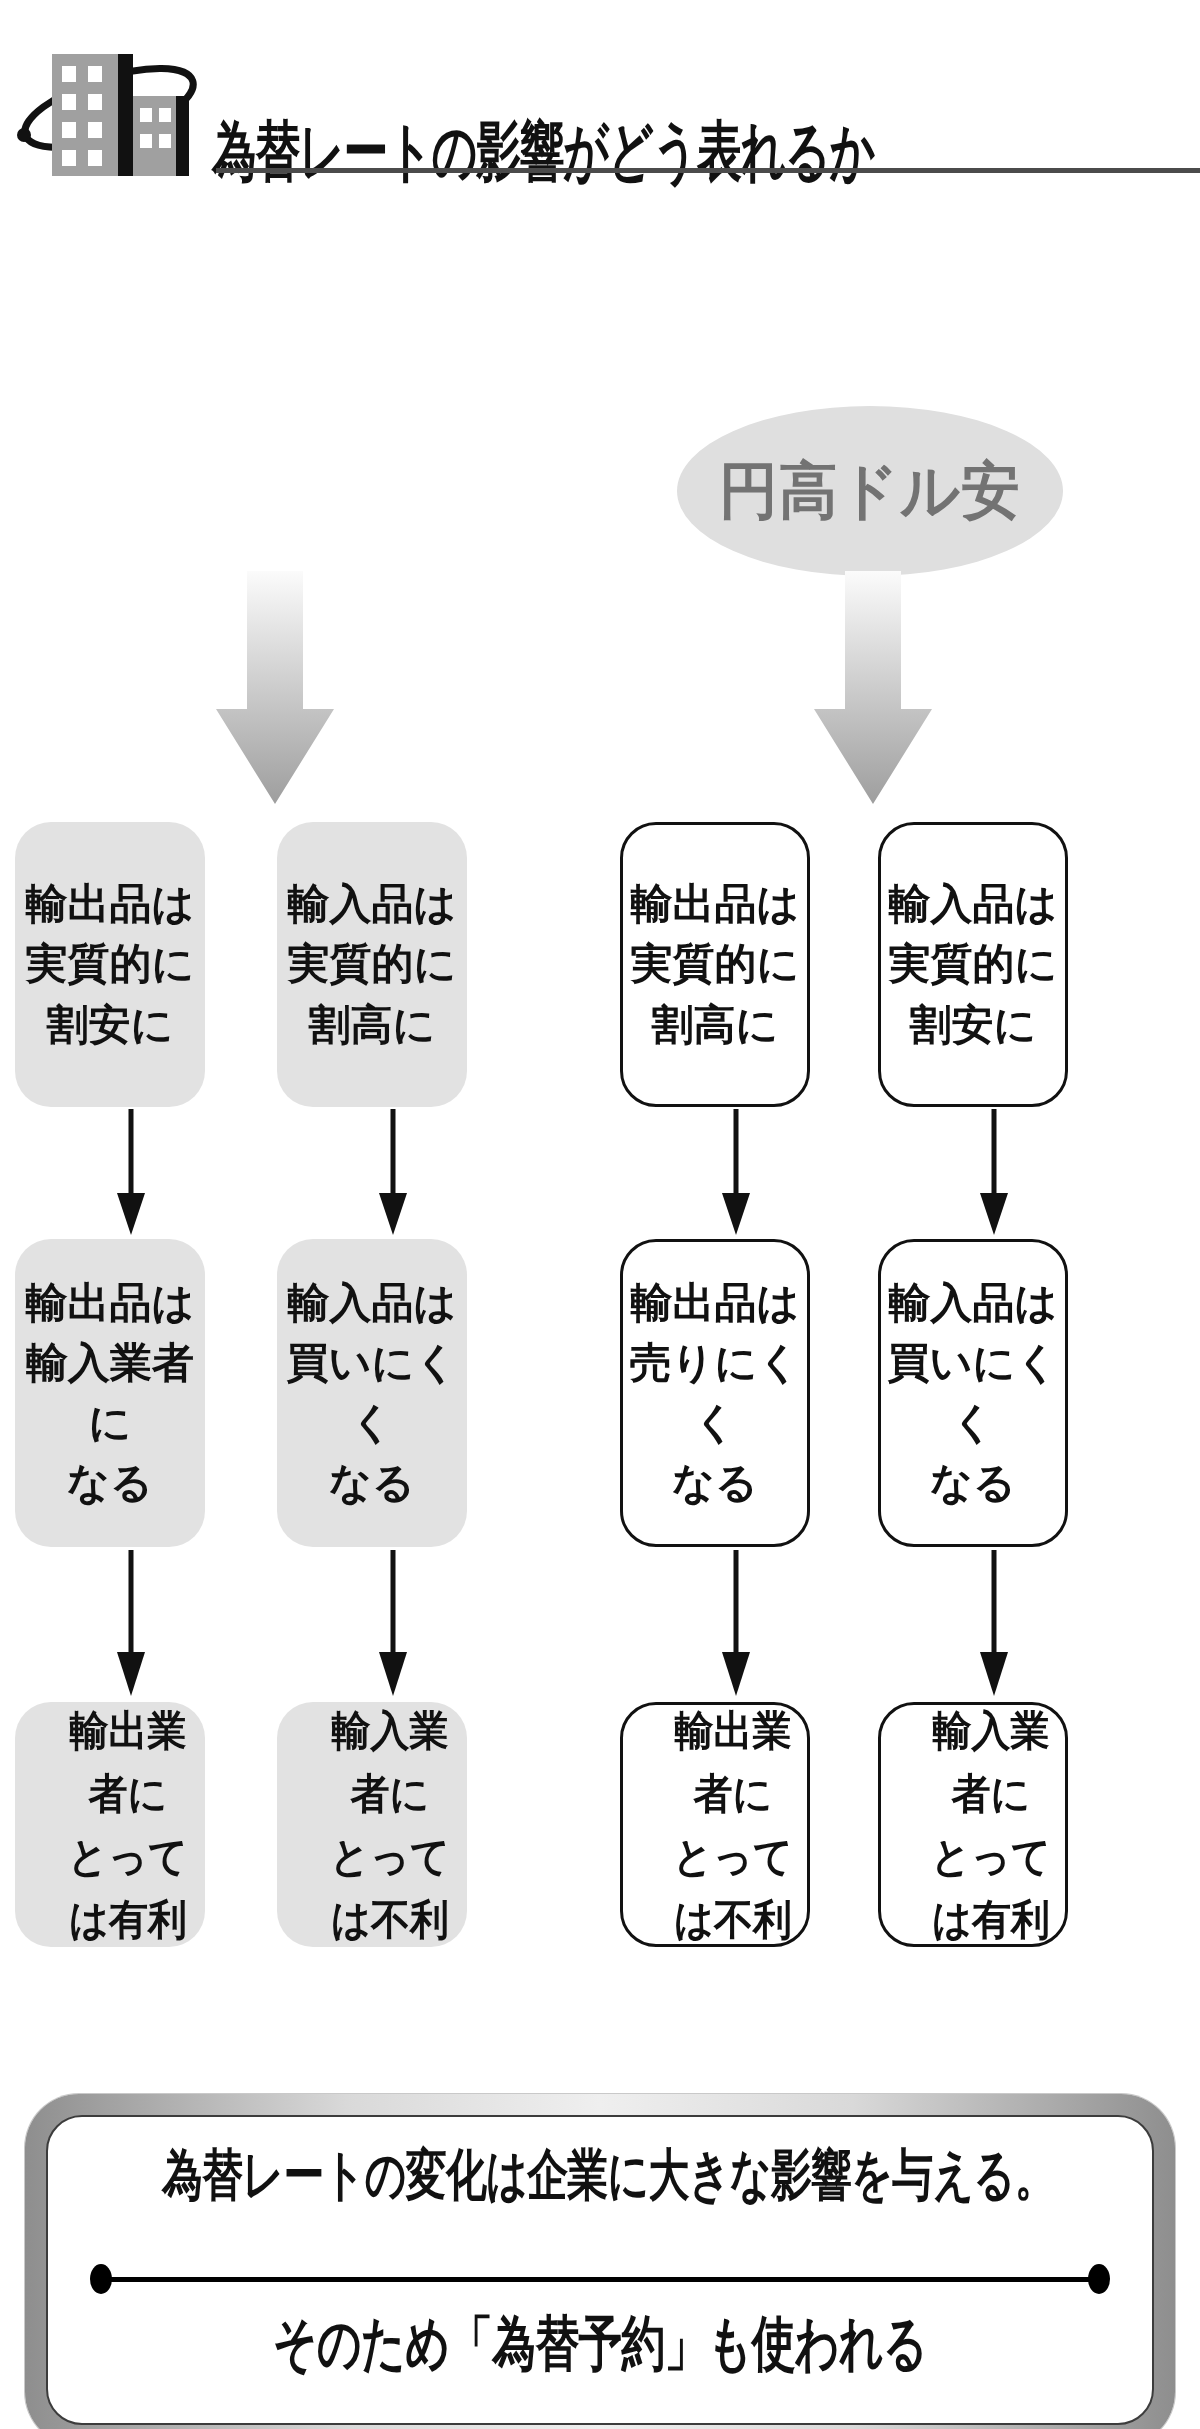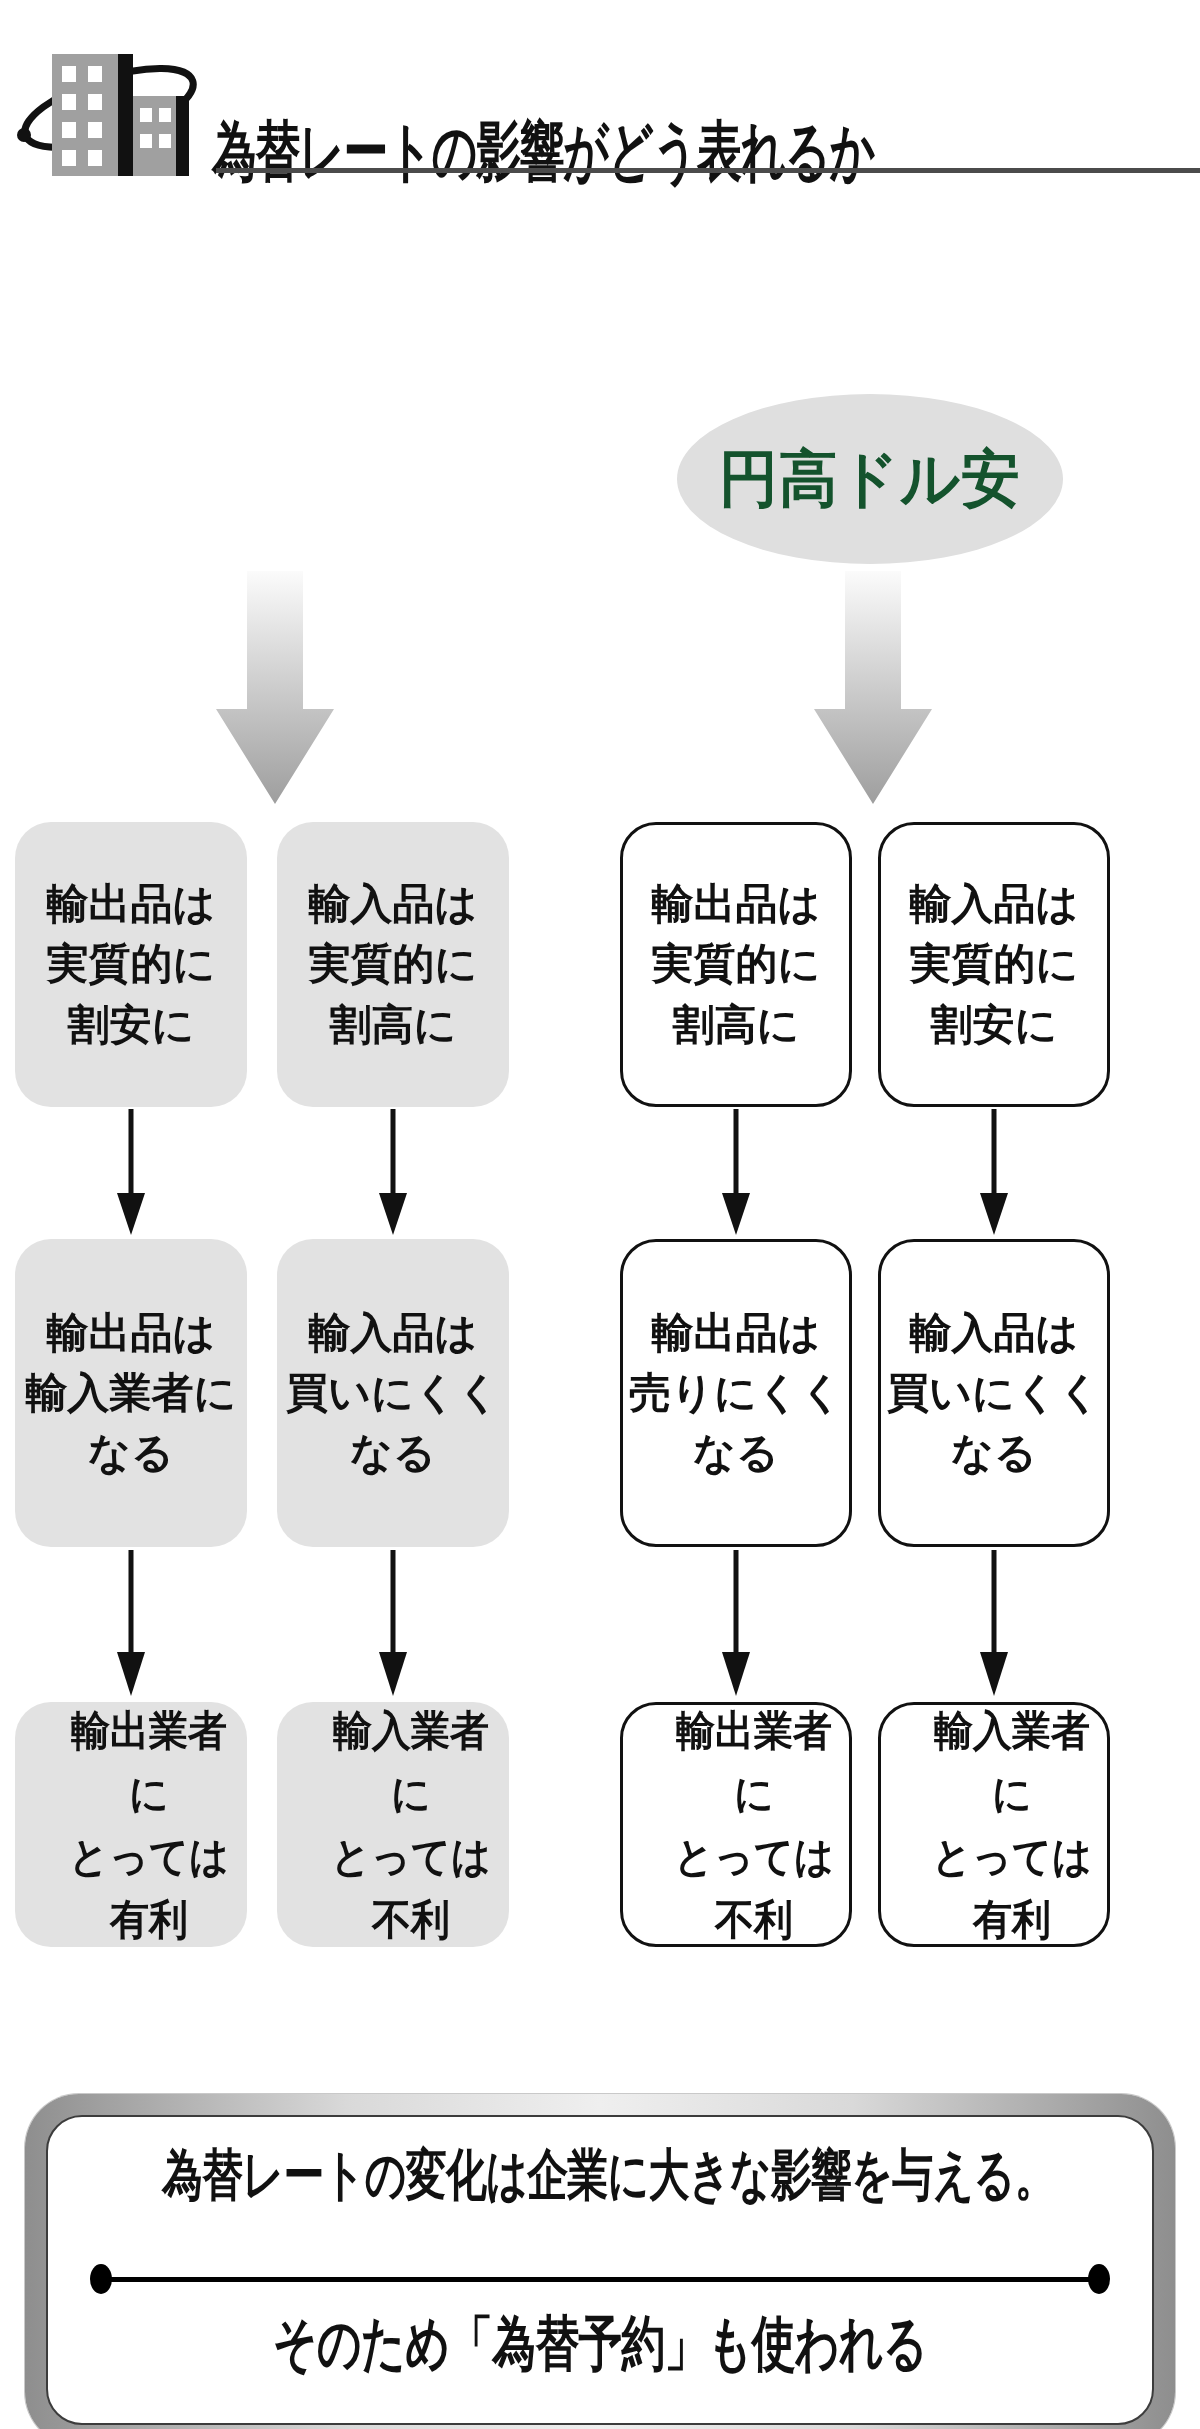"円高ドル安" .oval.light { color: #14532d -> #737373; top: 362px -> 374px }
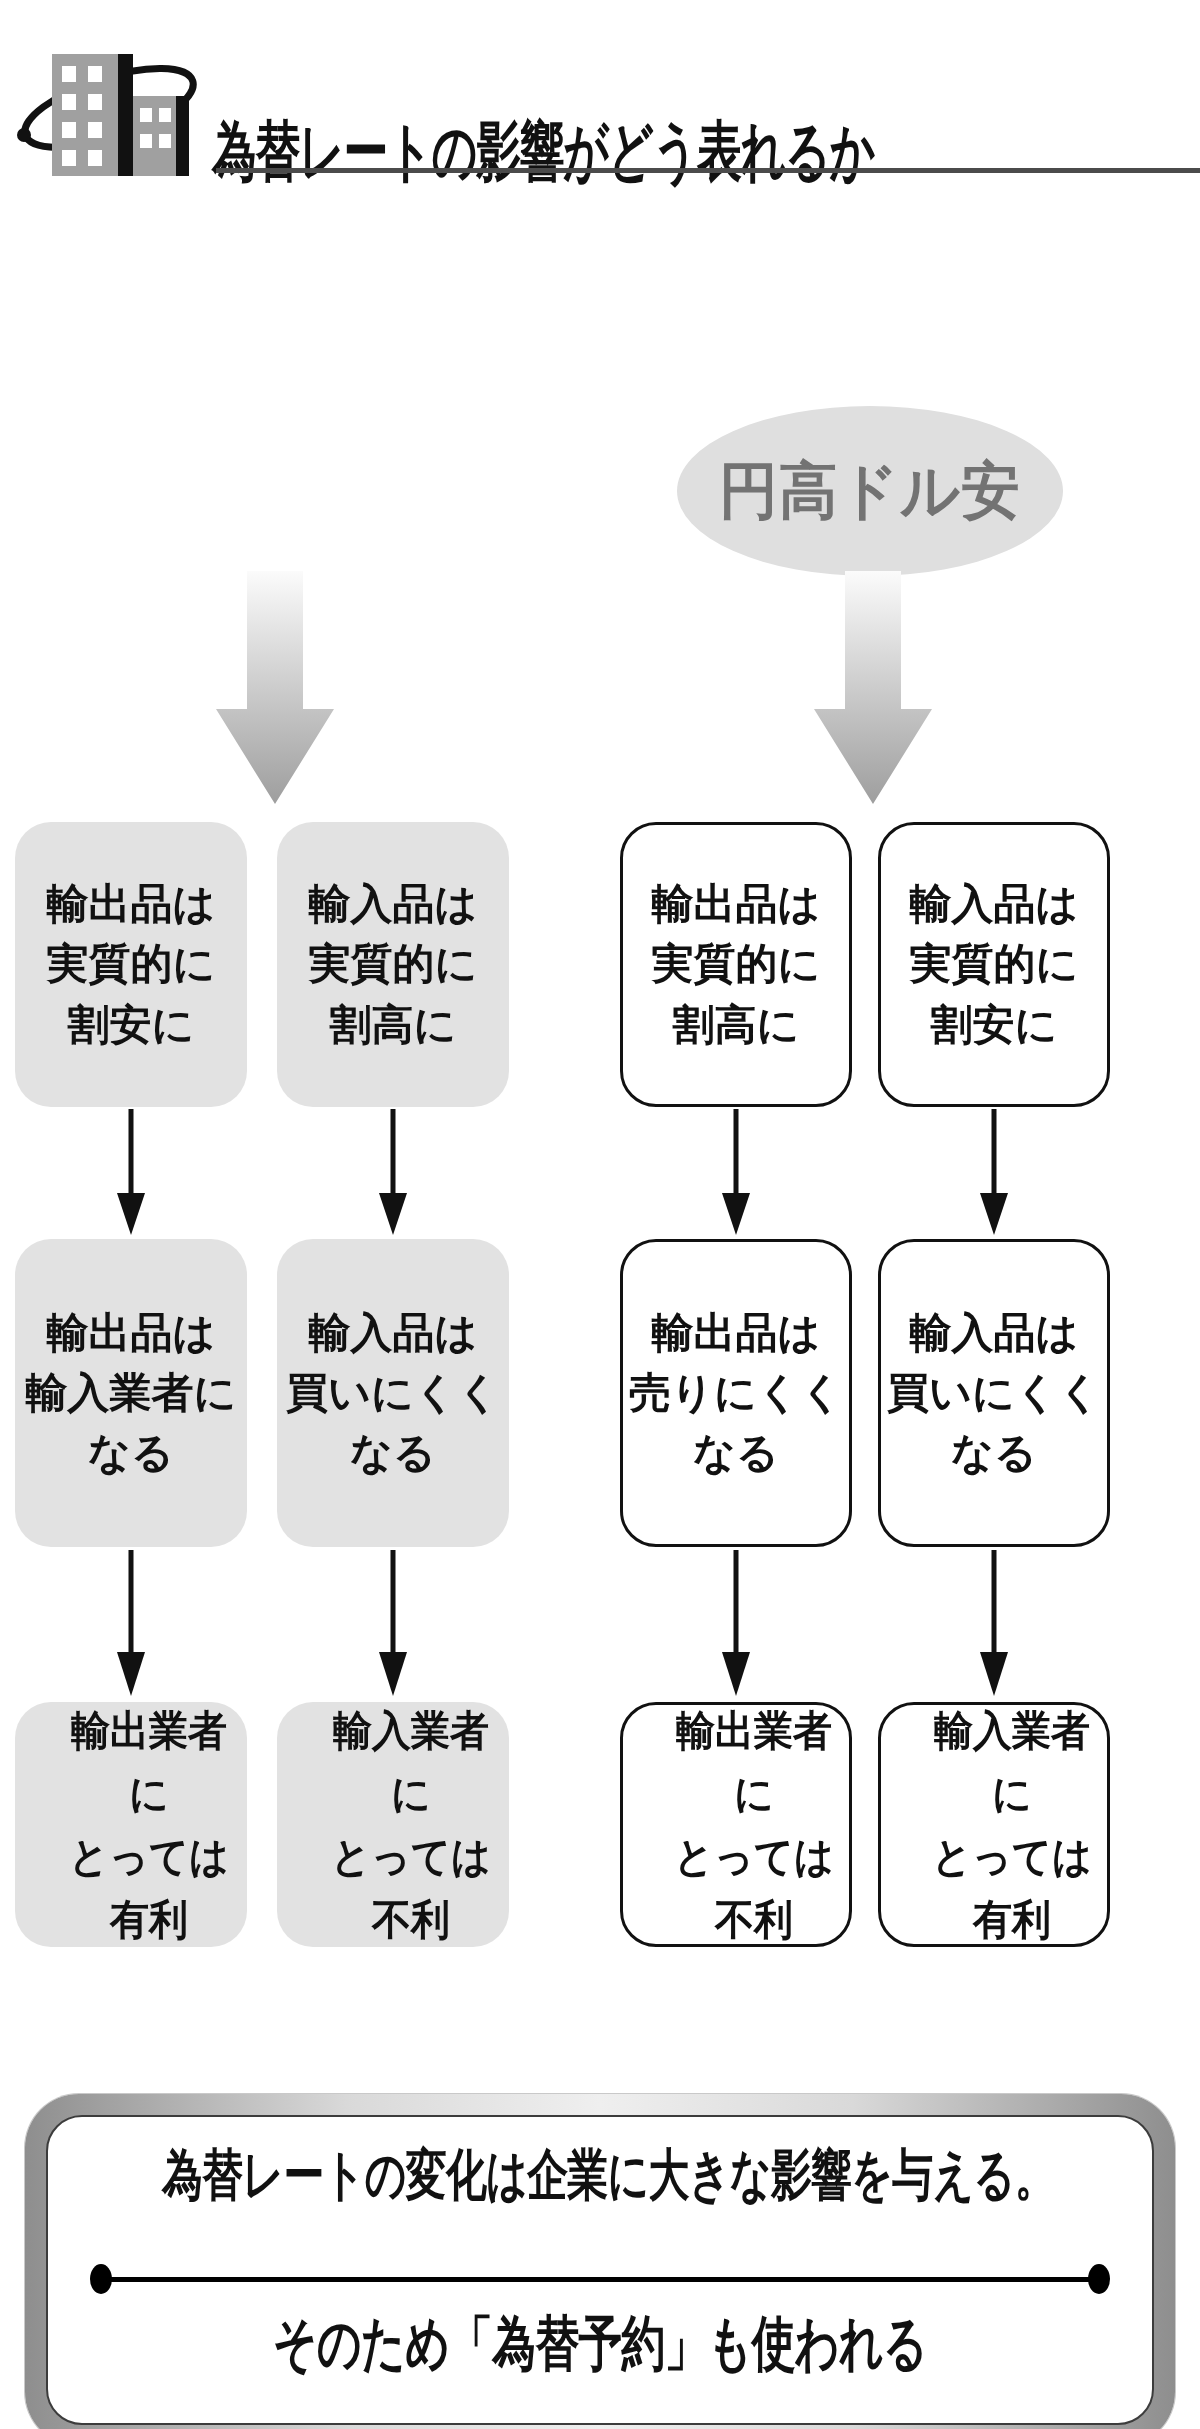"輸出品は" .fbox { width: 232px -> 190px }
